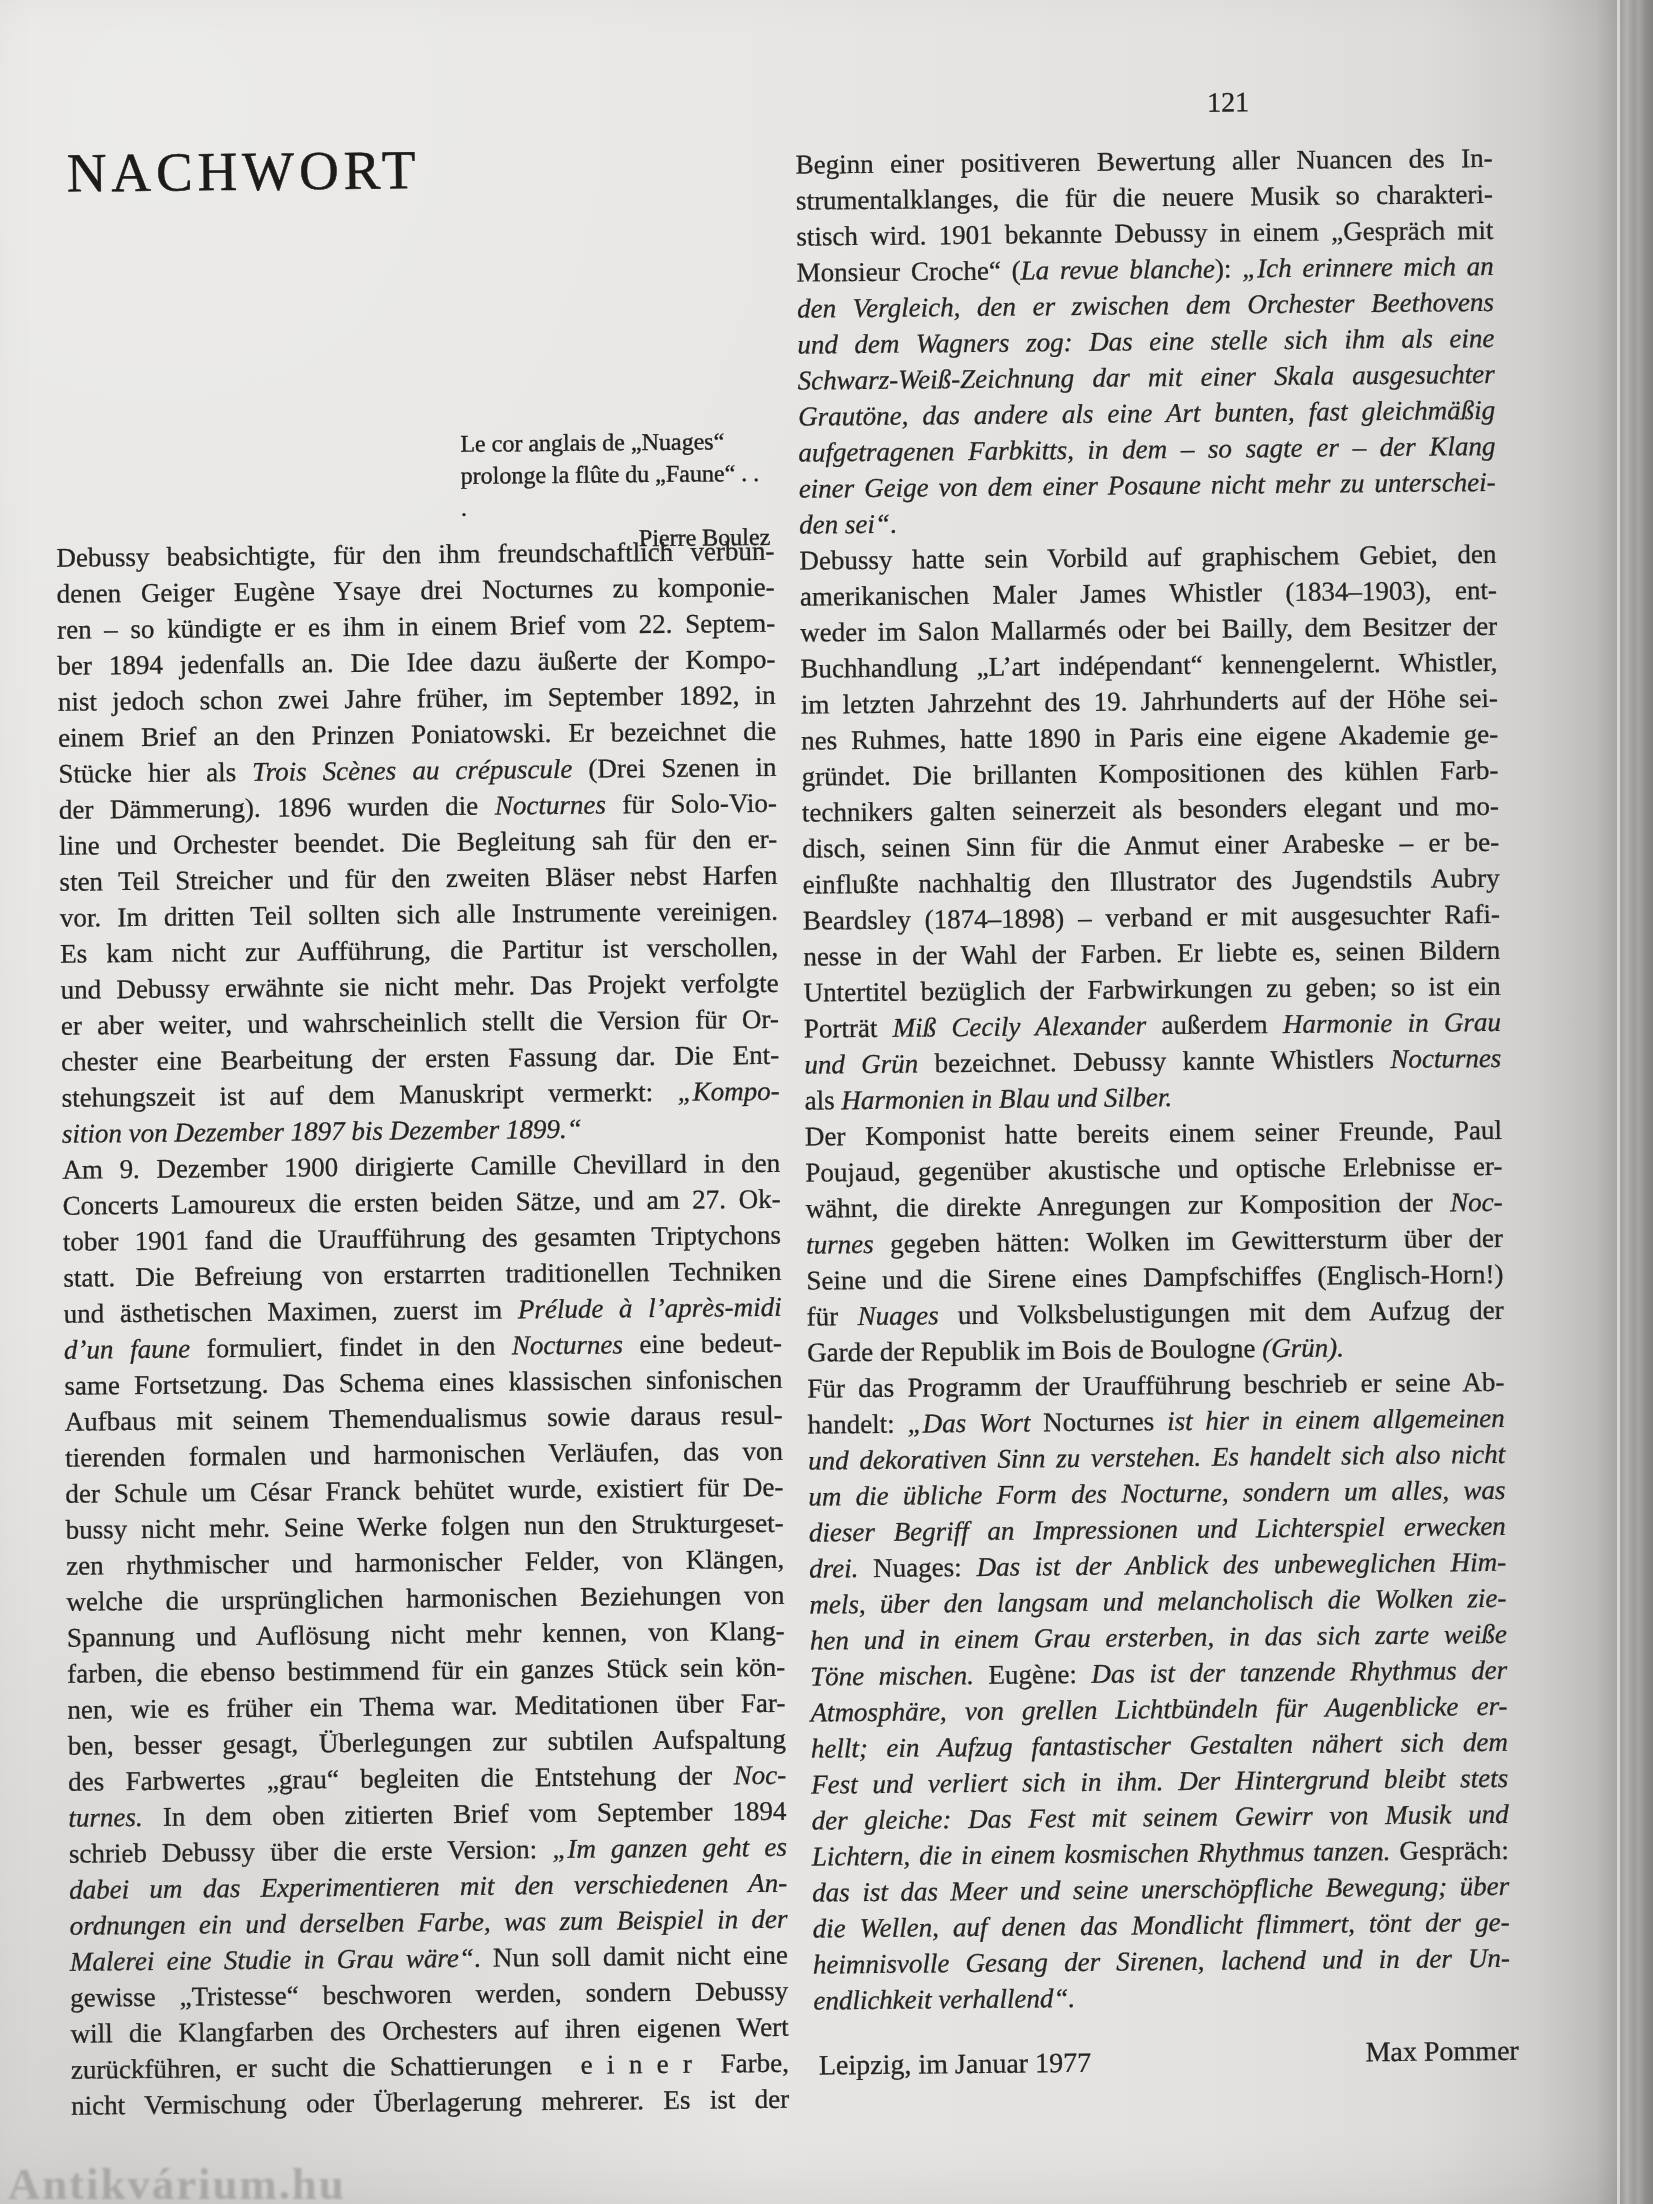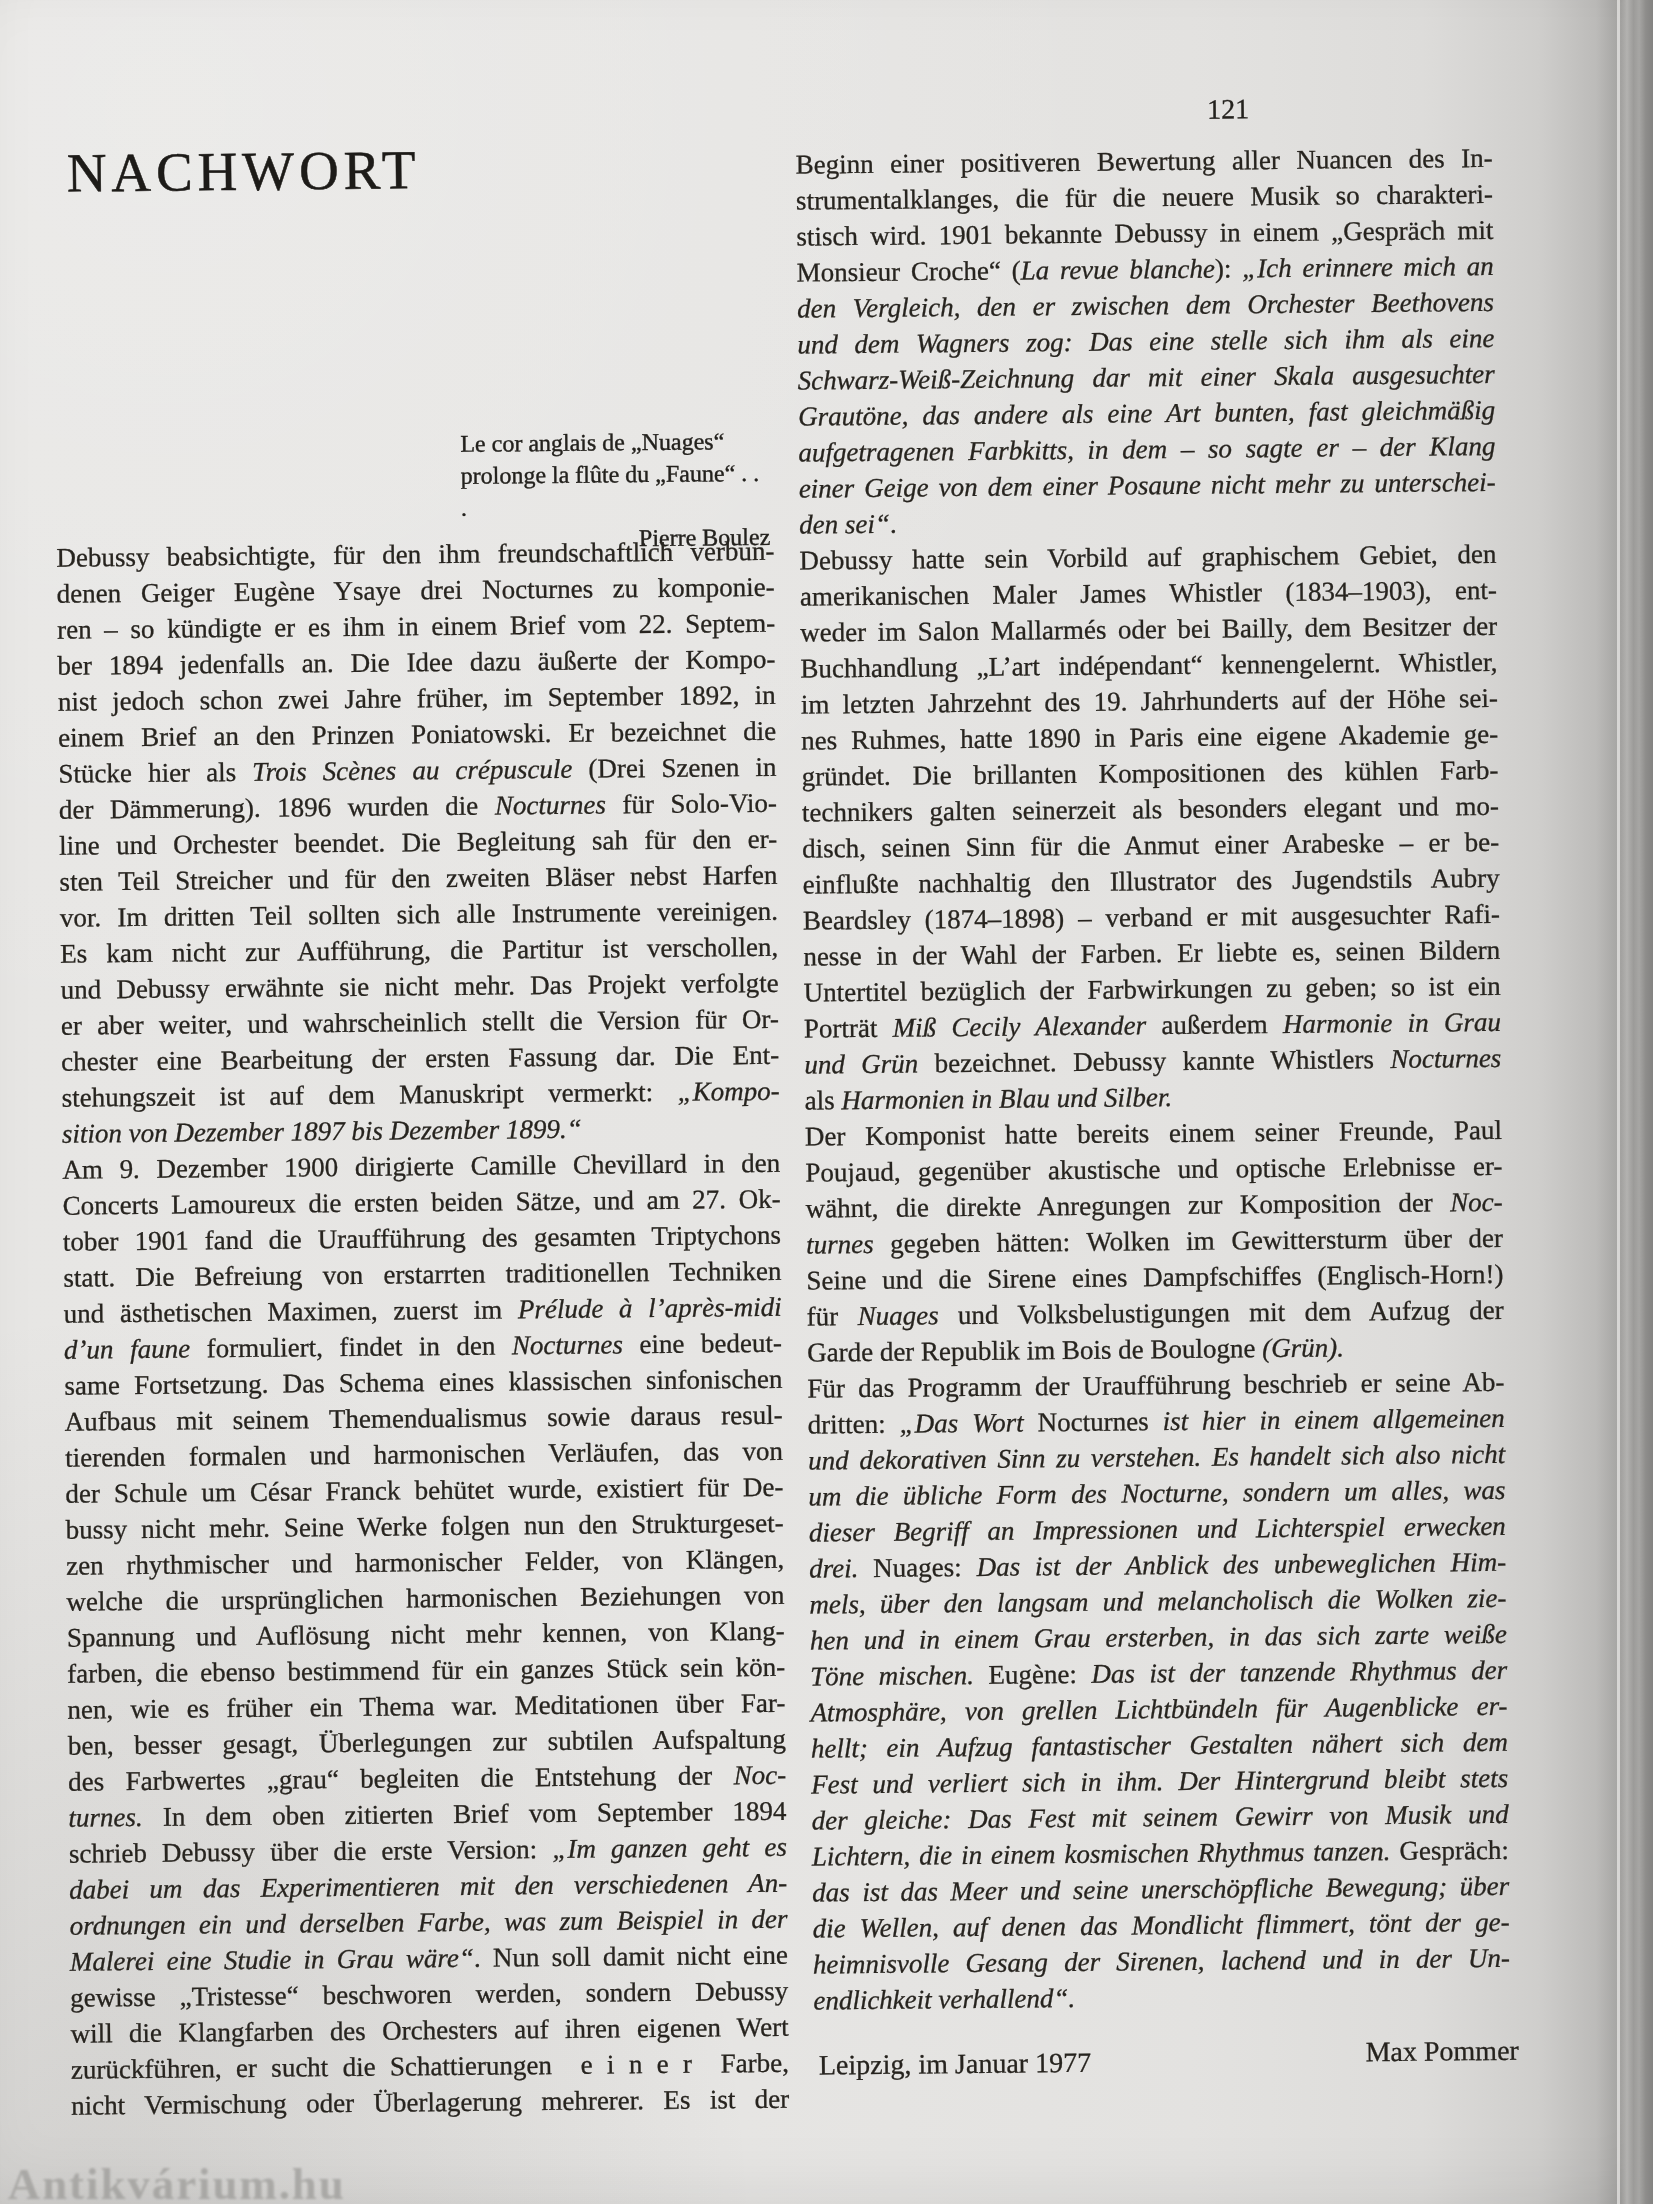"121" #page-number { top: 97px -> 90px }
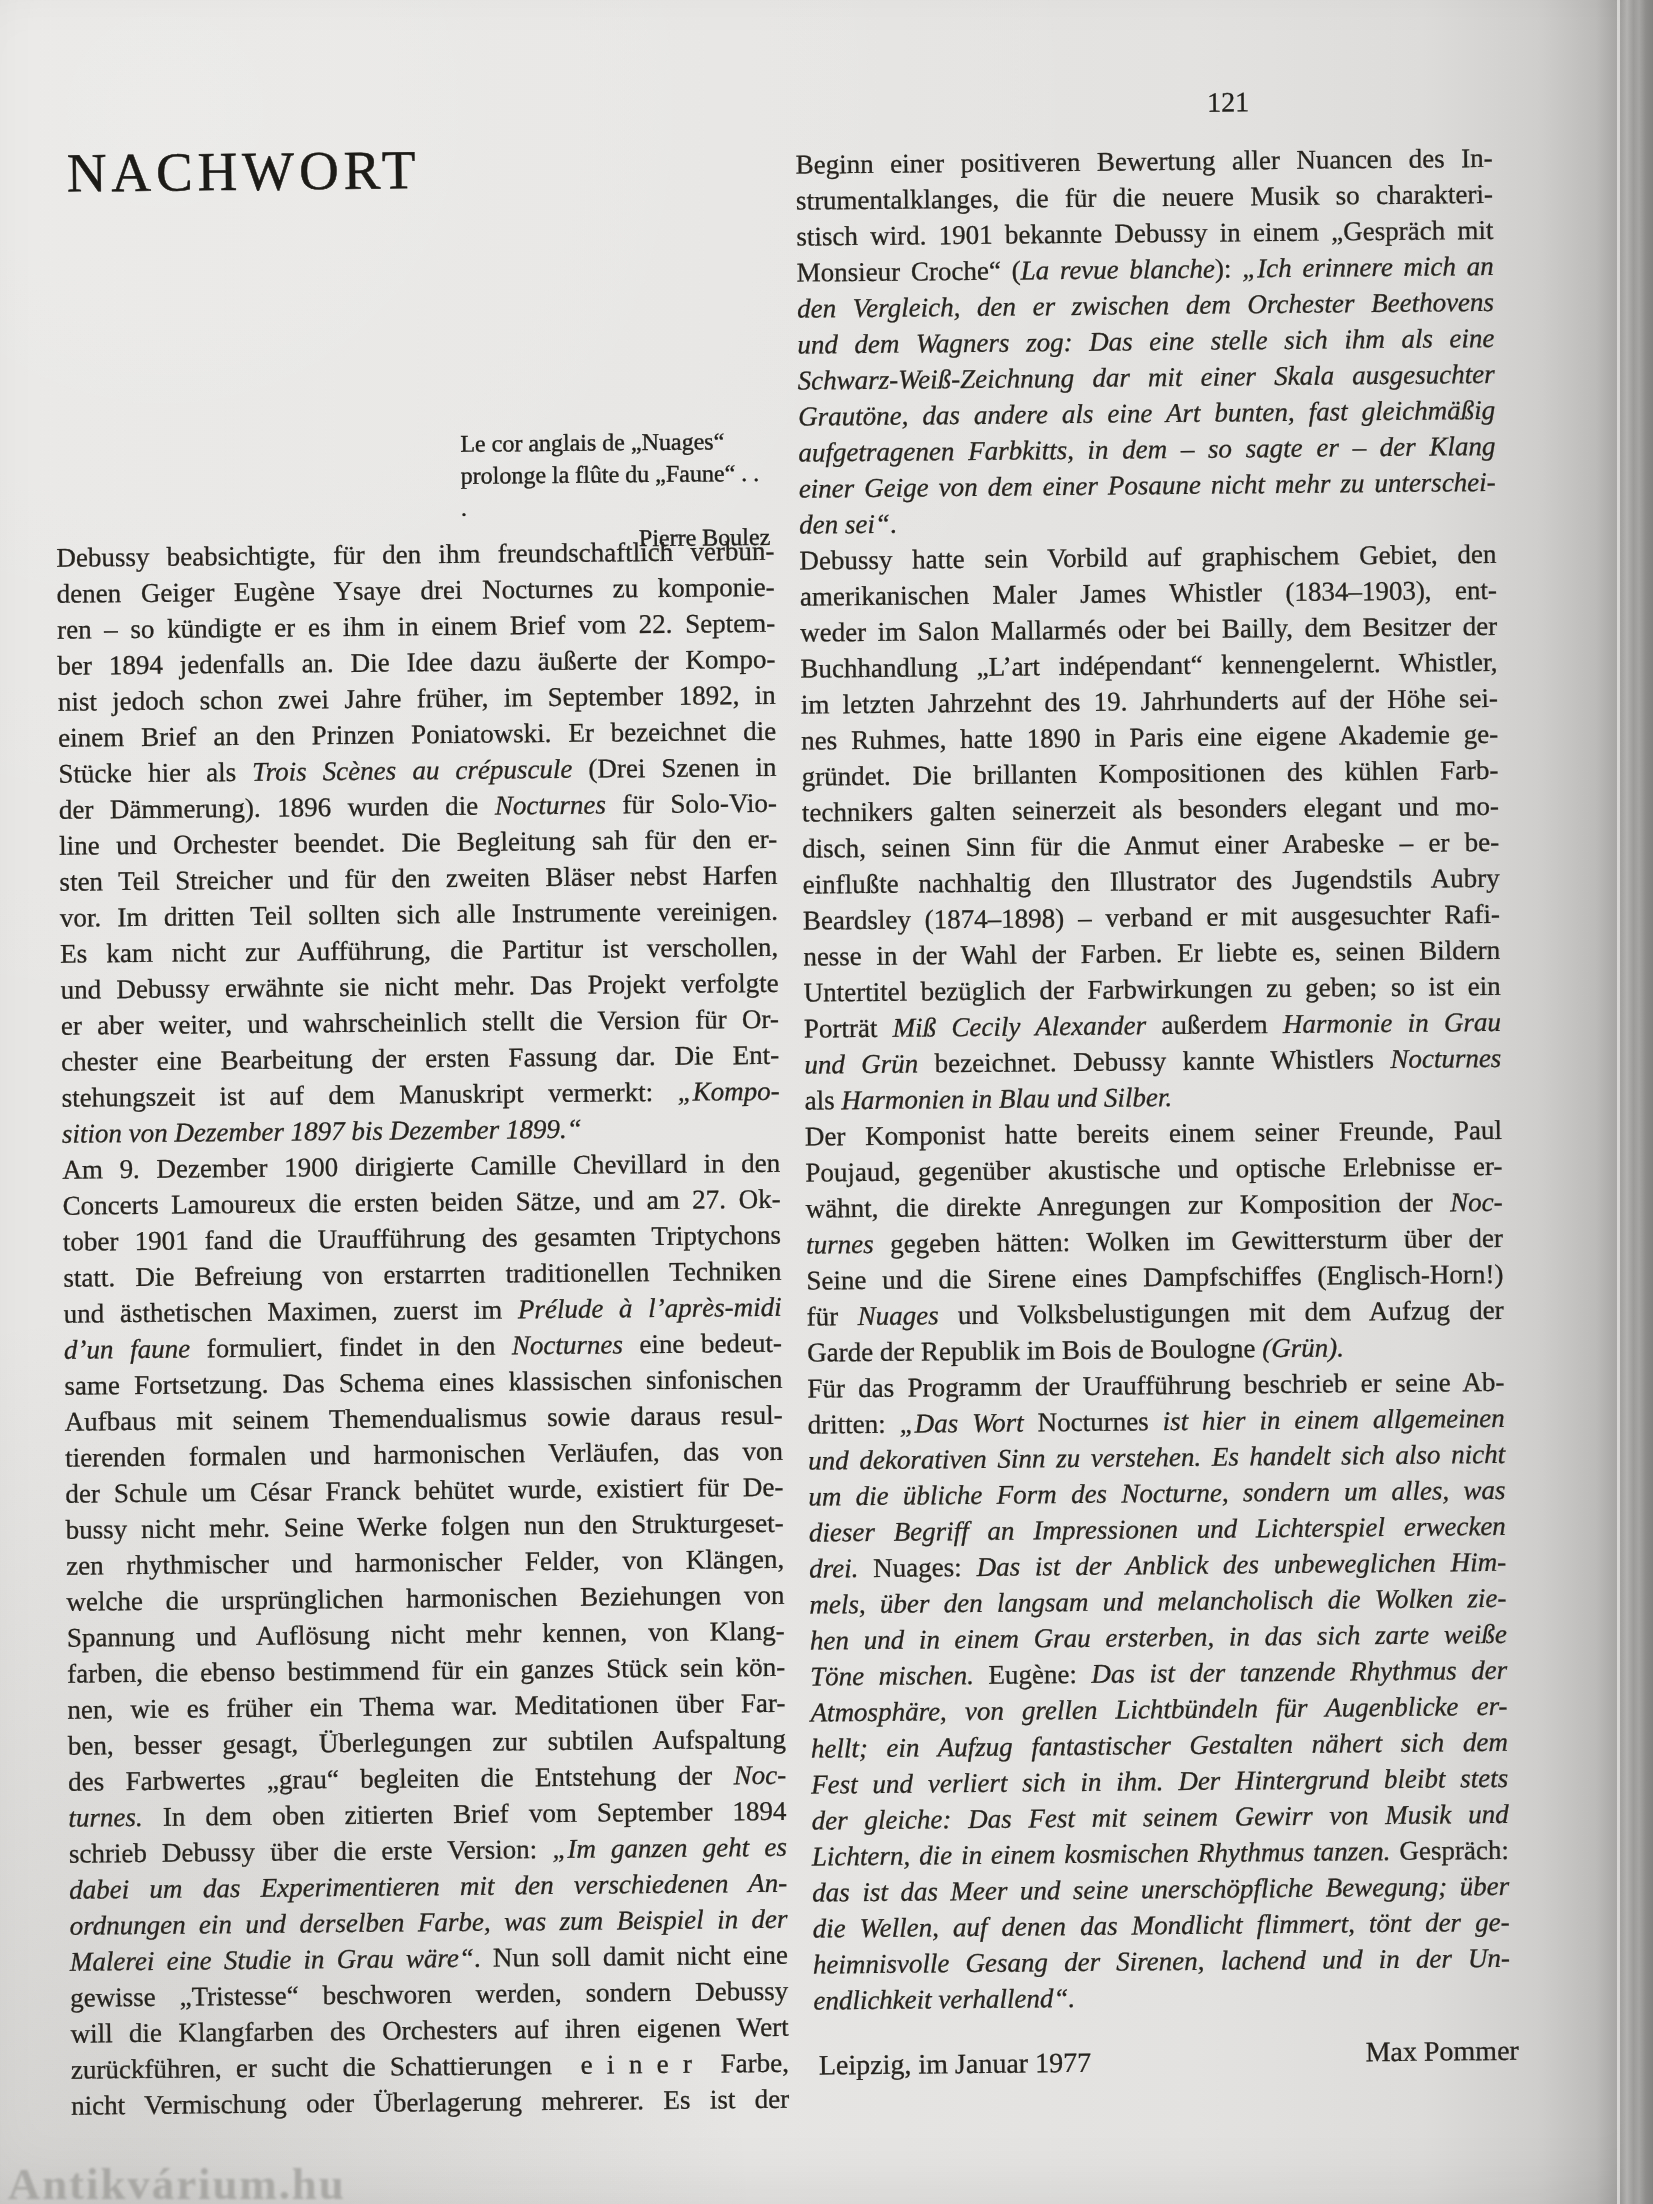"dritten:" span.ro { text: dritten -> handelt }
